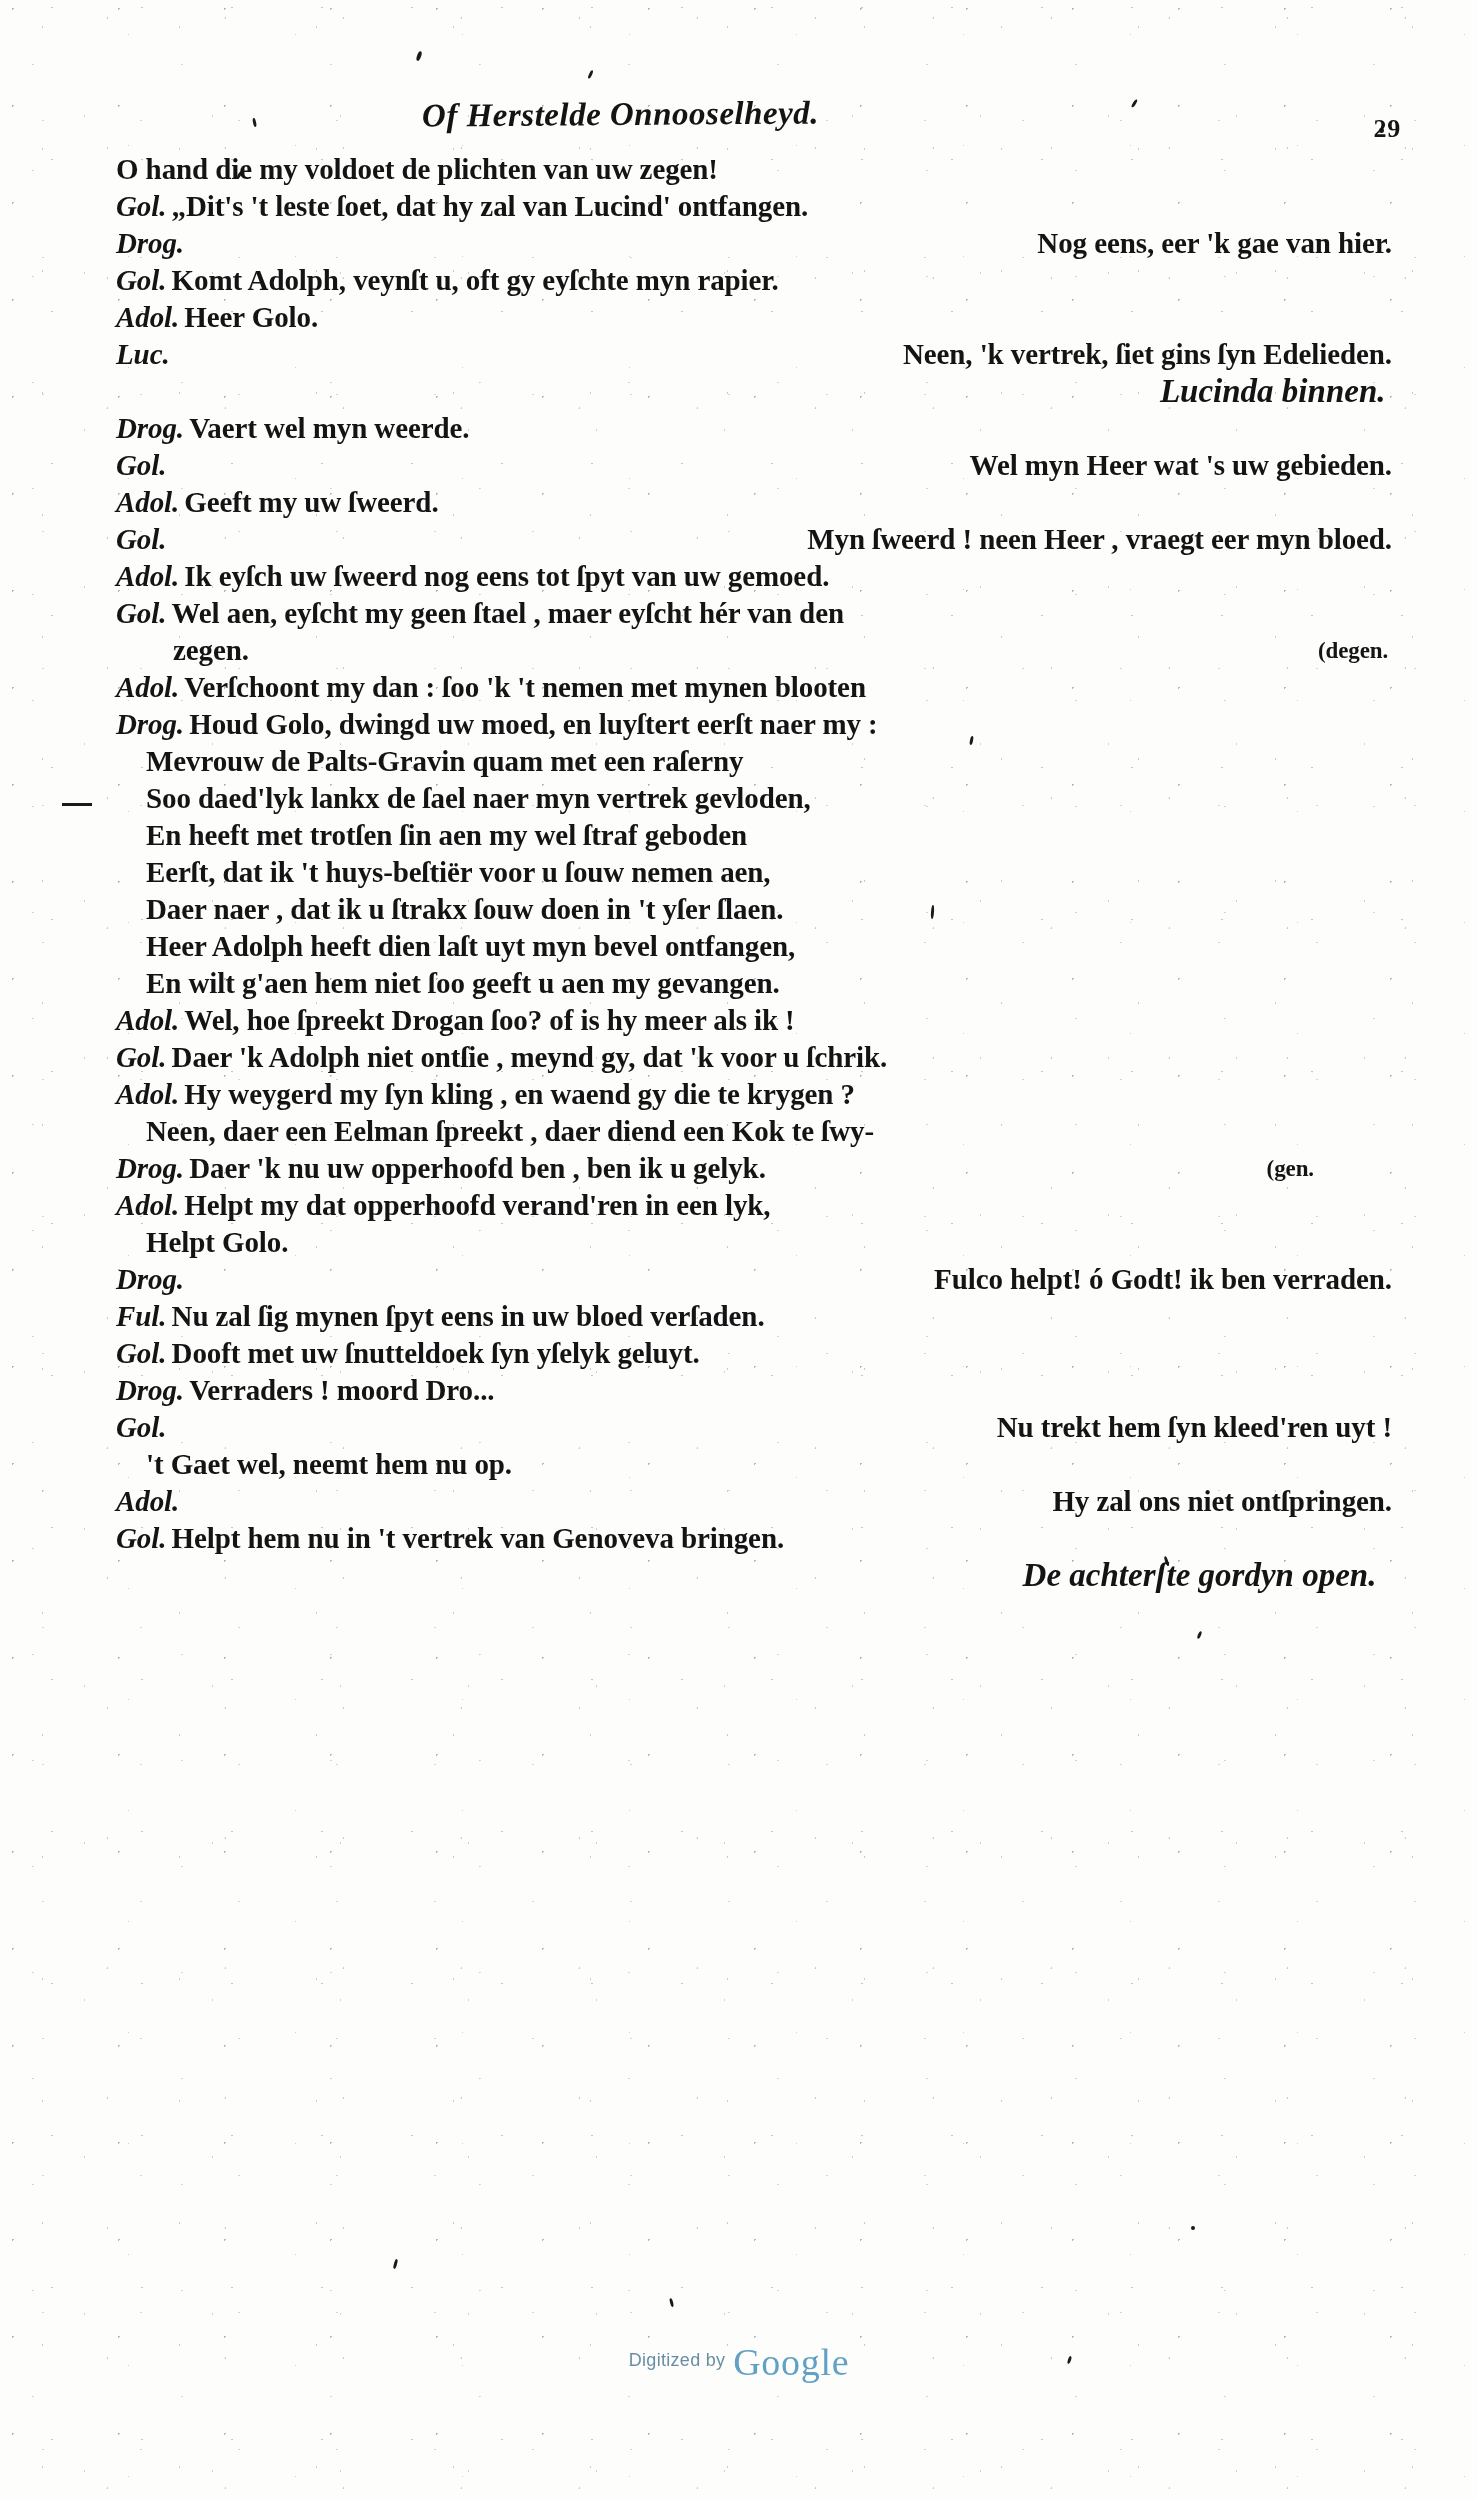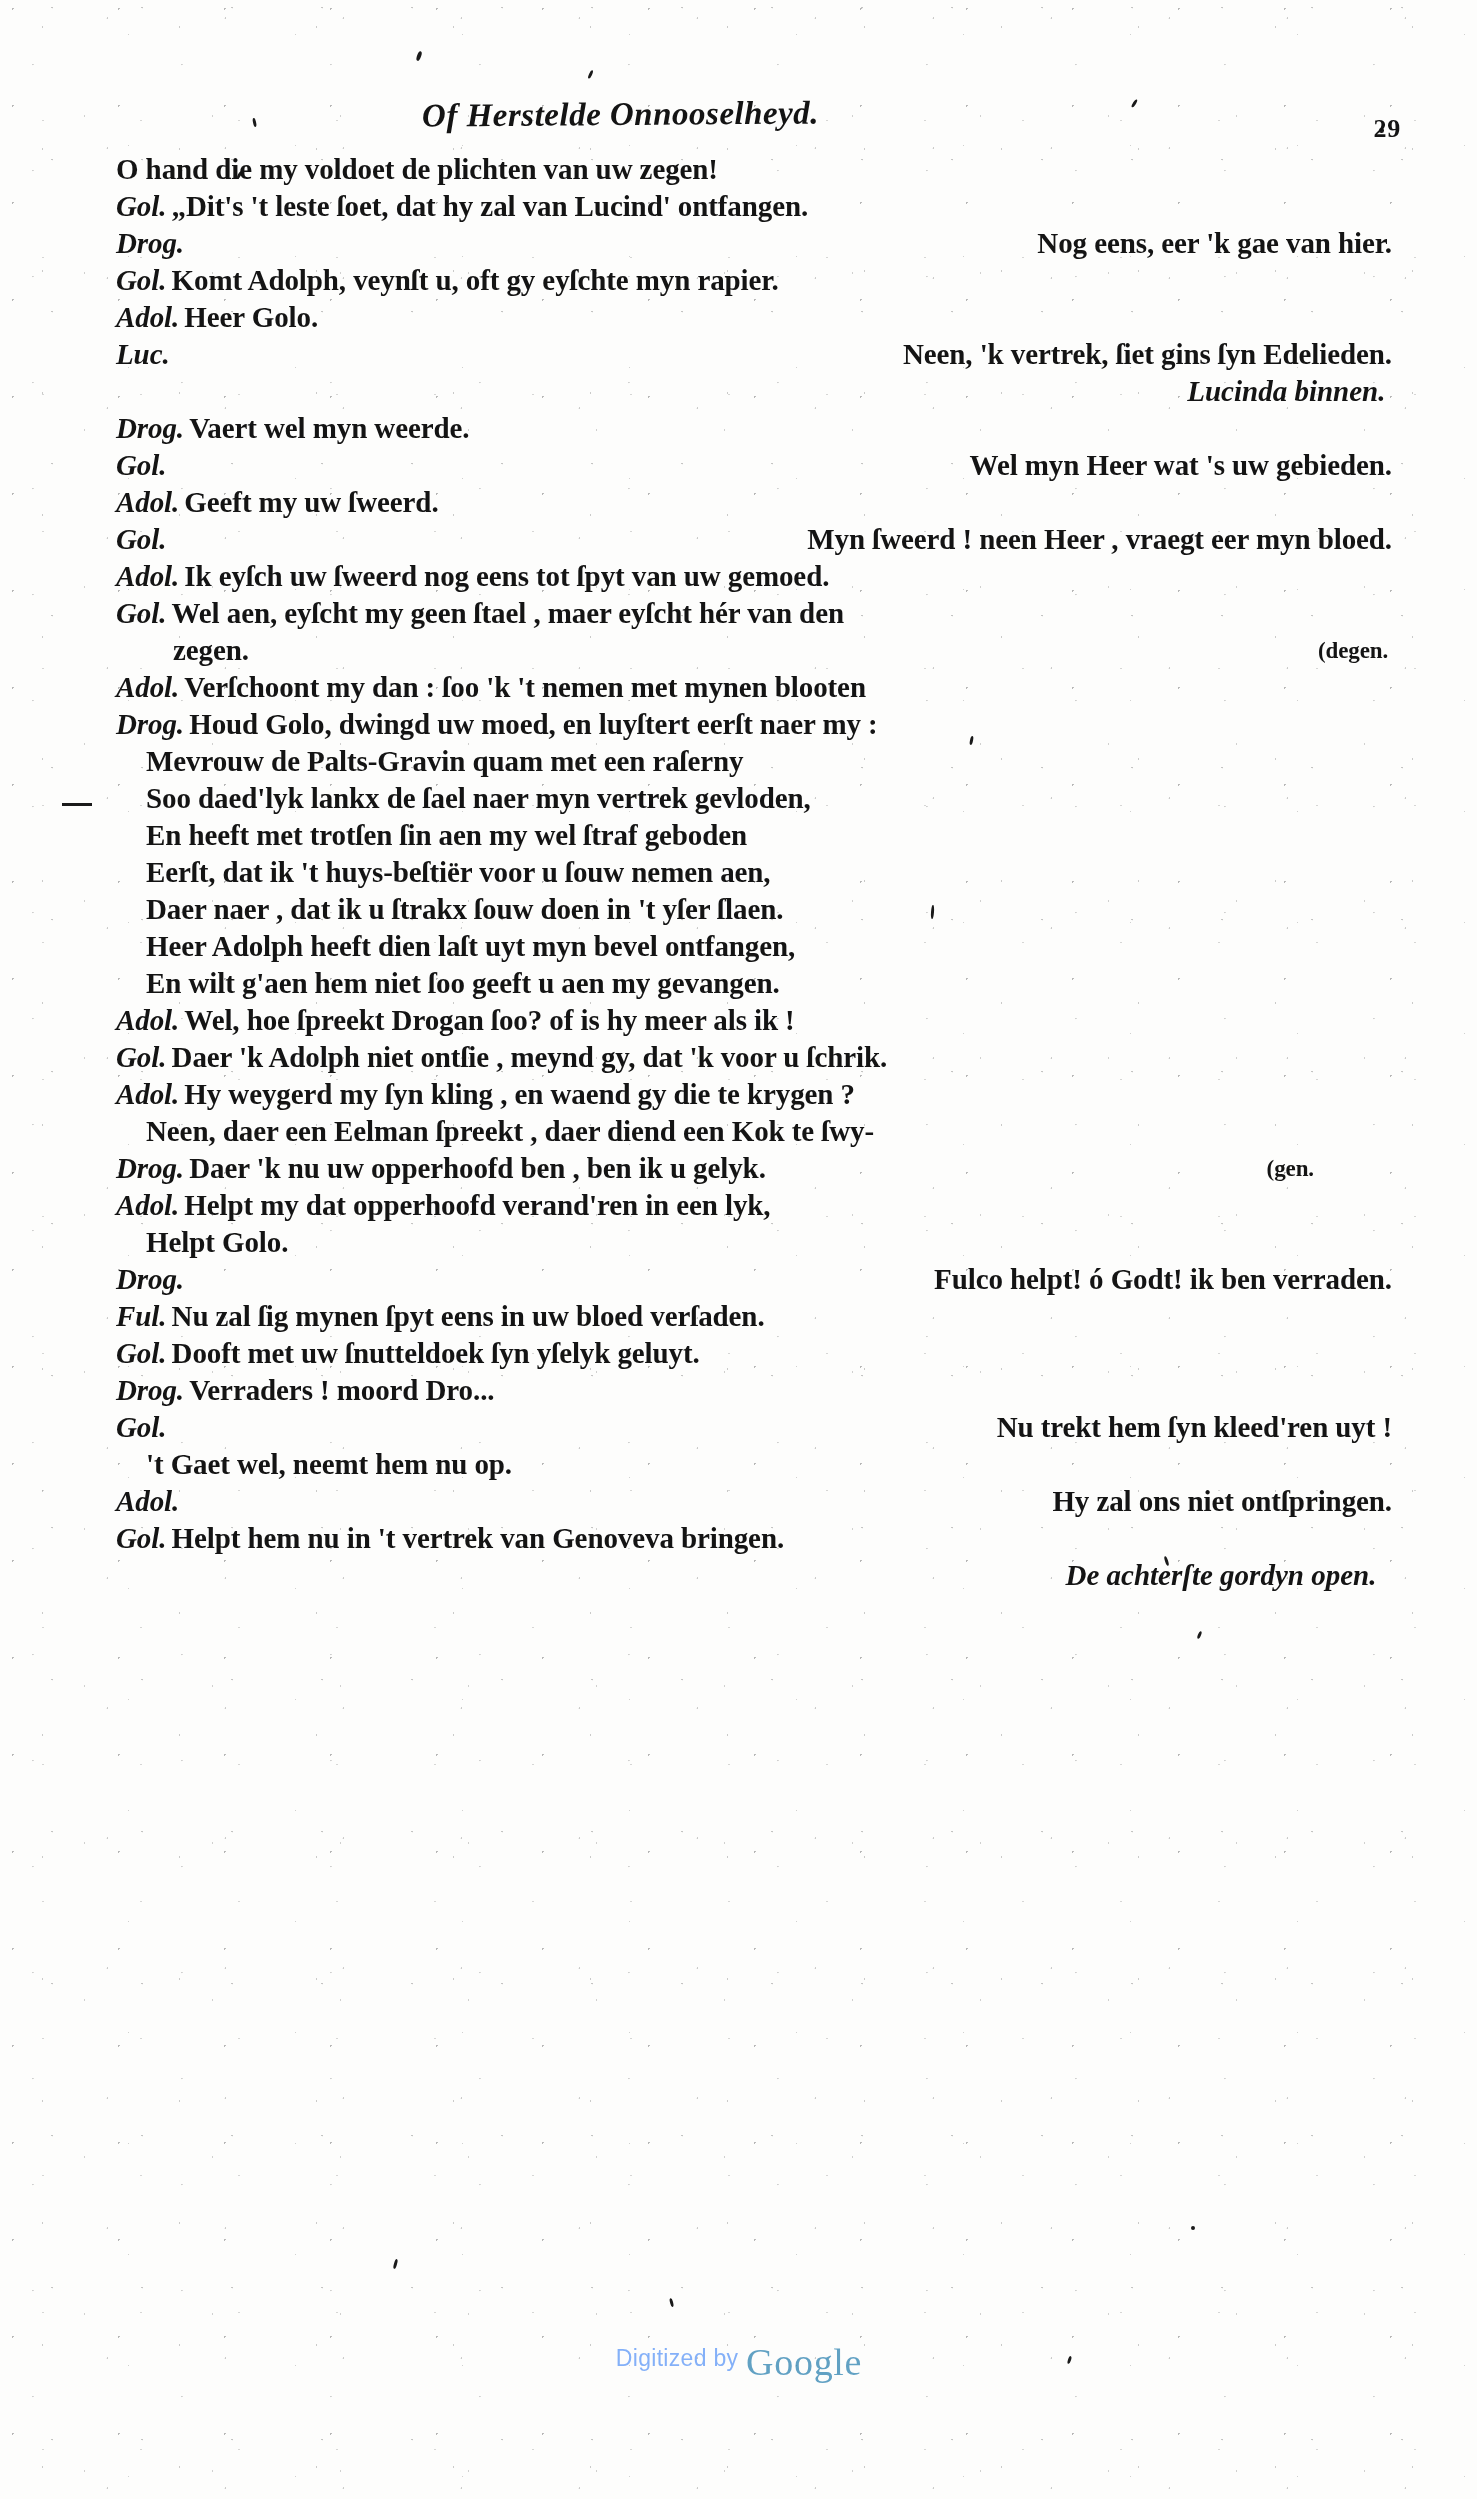"Lucinda binnen." .stage { font-size: 29px -> 33px }
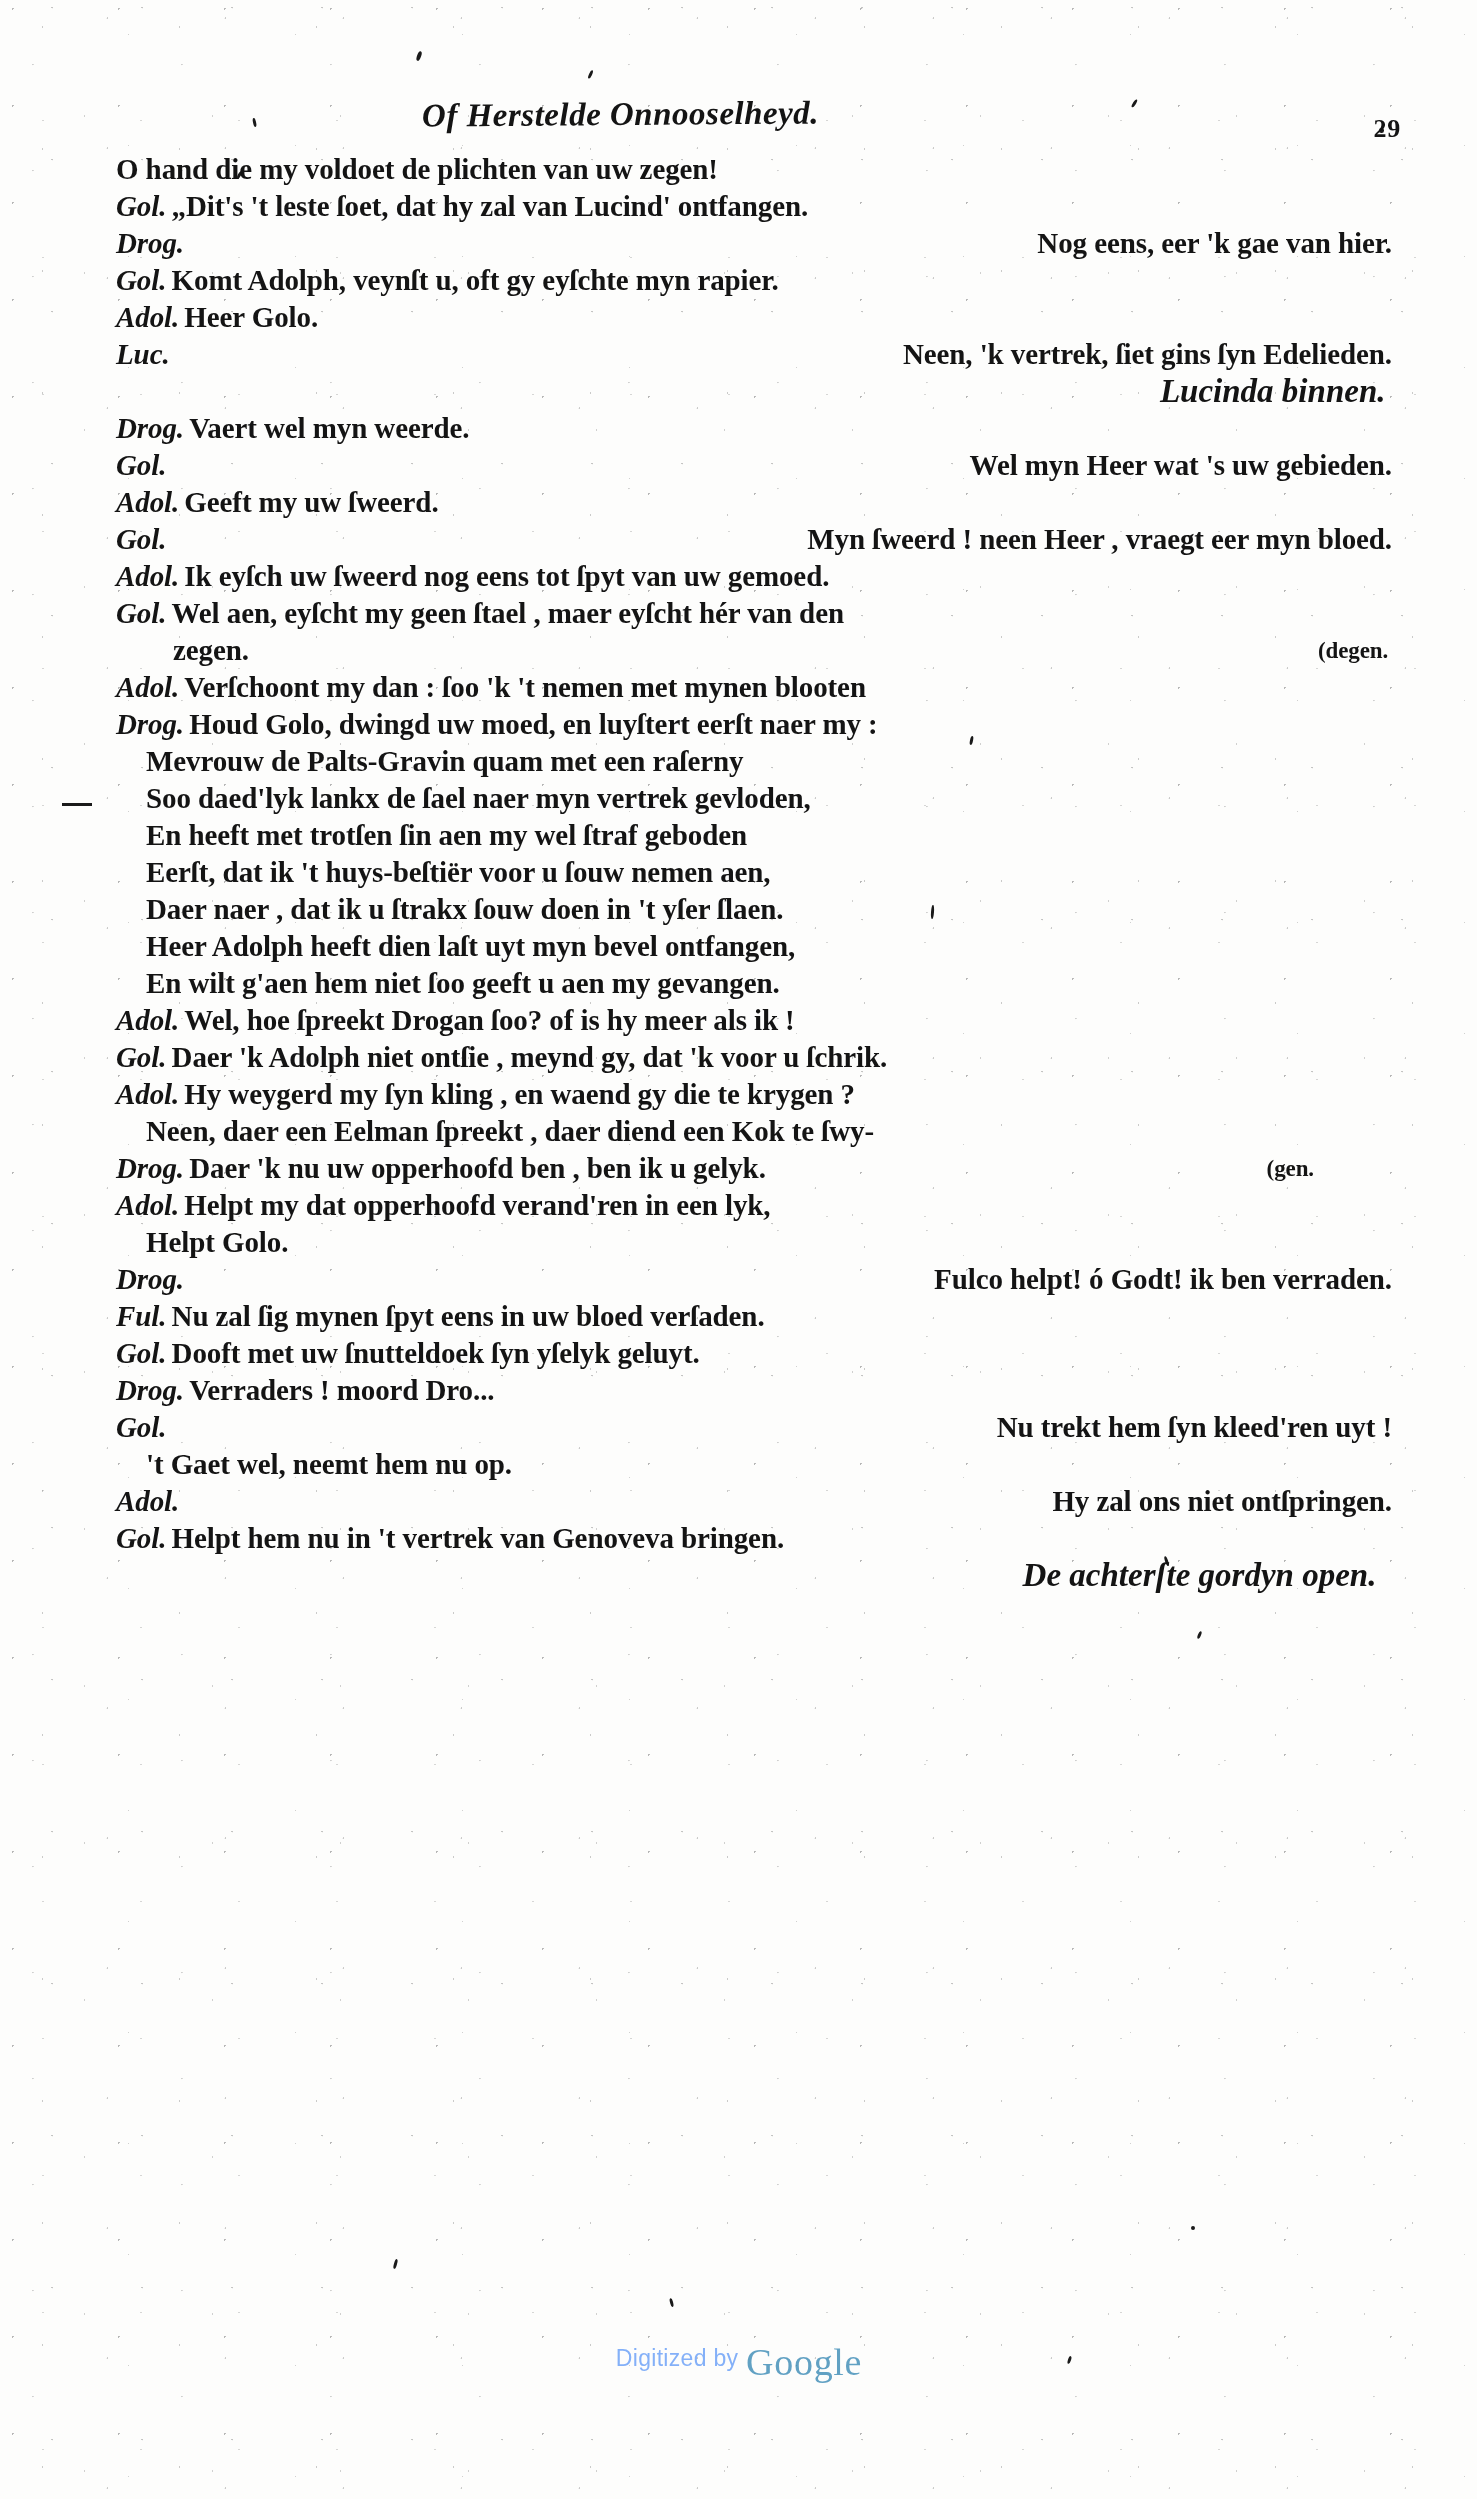"Digitized by" #watermark .wm-by { color: #3b82f6 -> #0c4a6e; font-size: 23px -> 18px }
